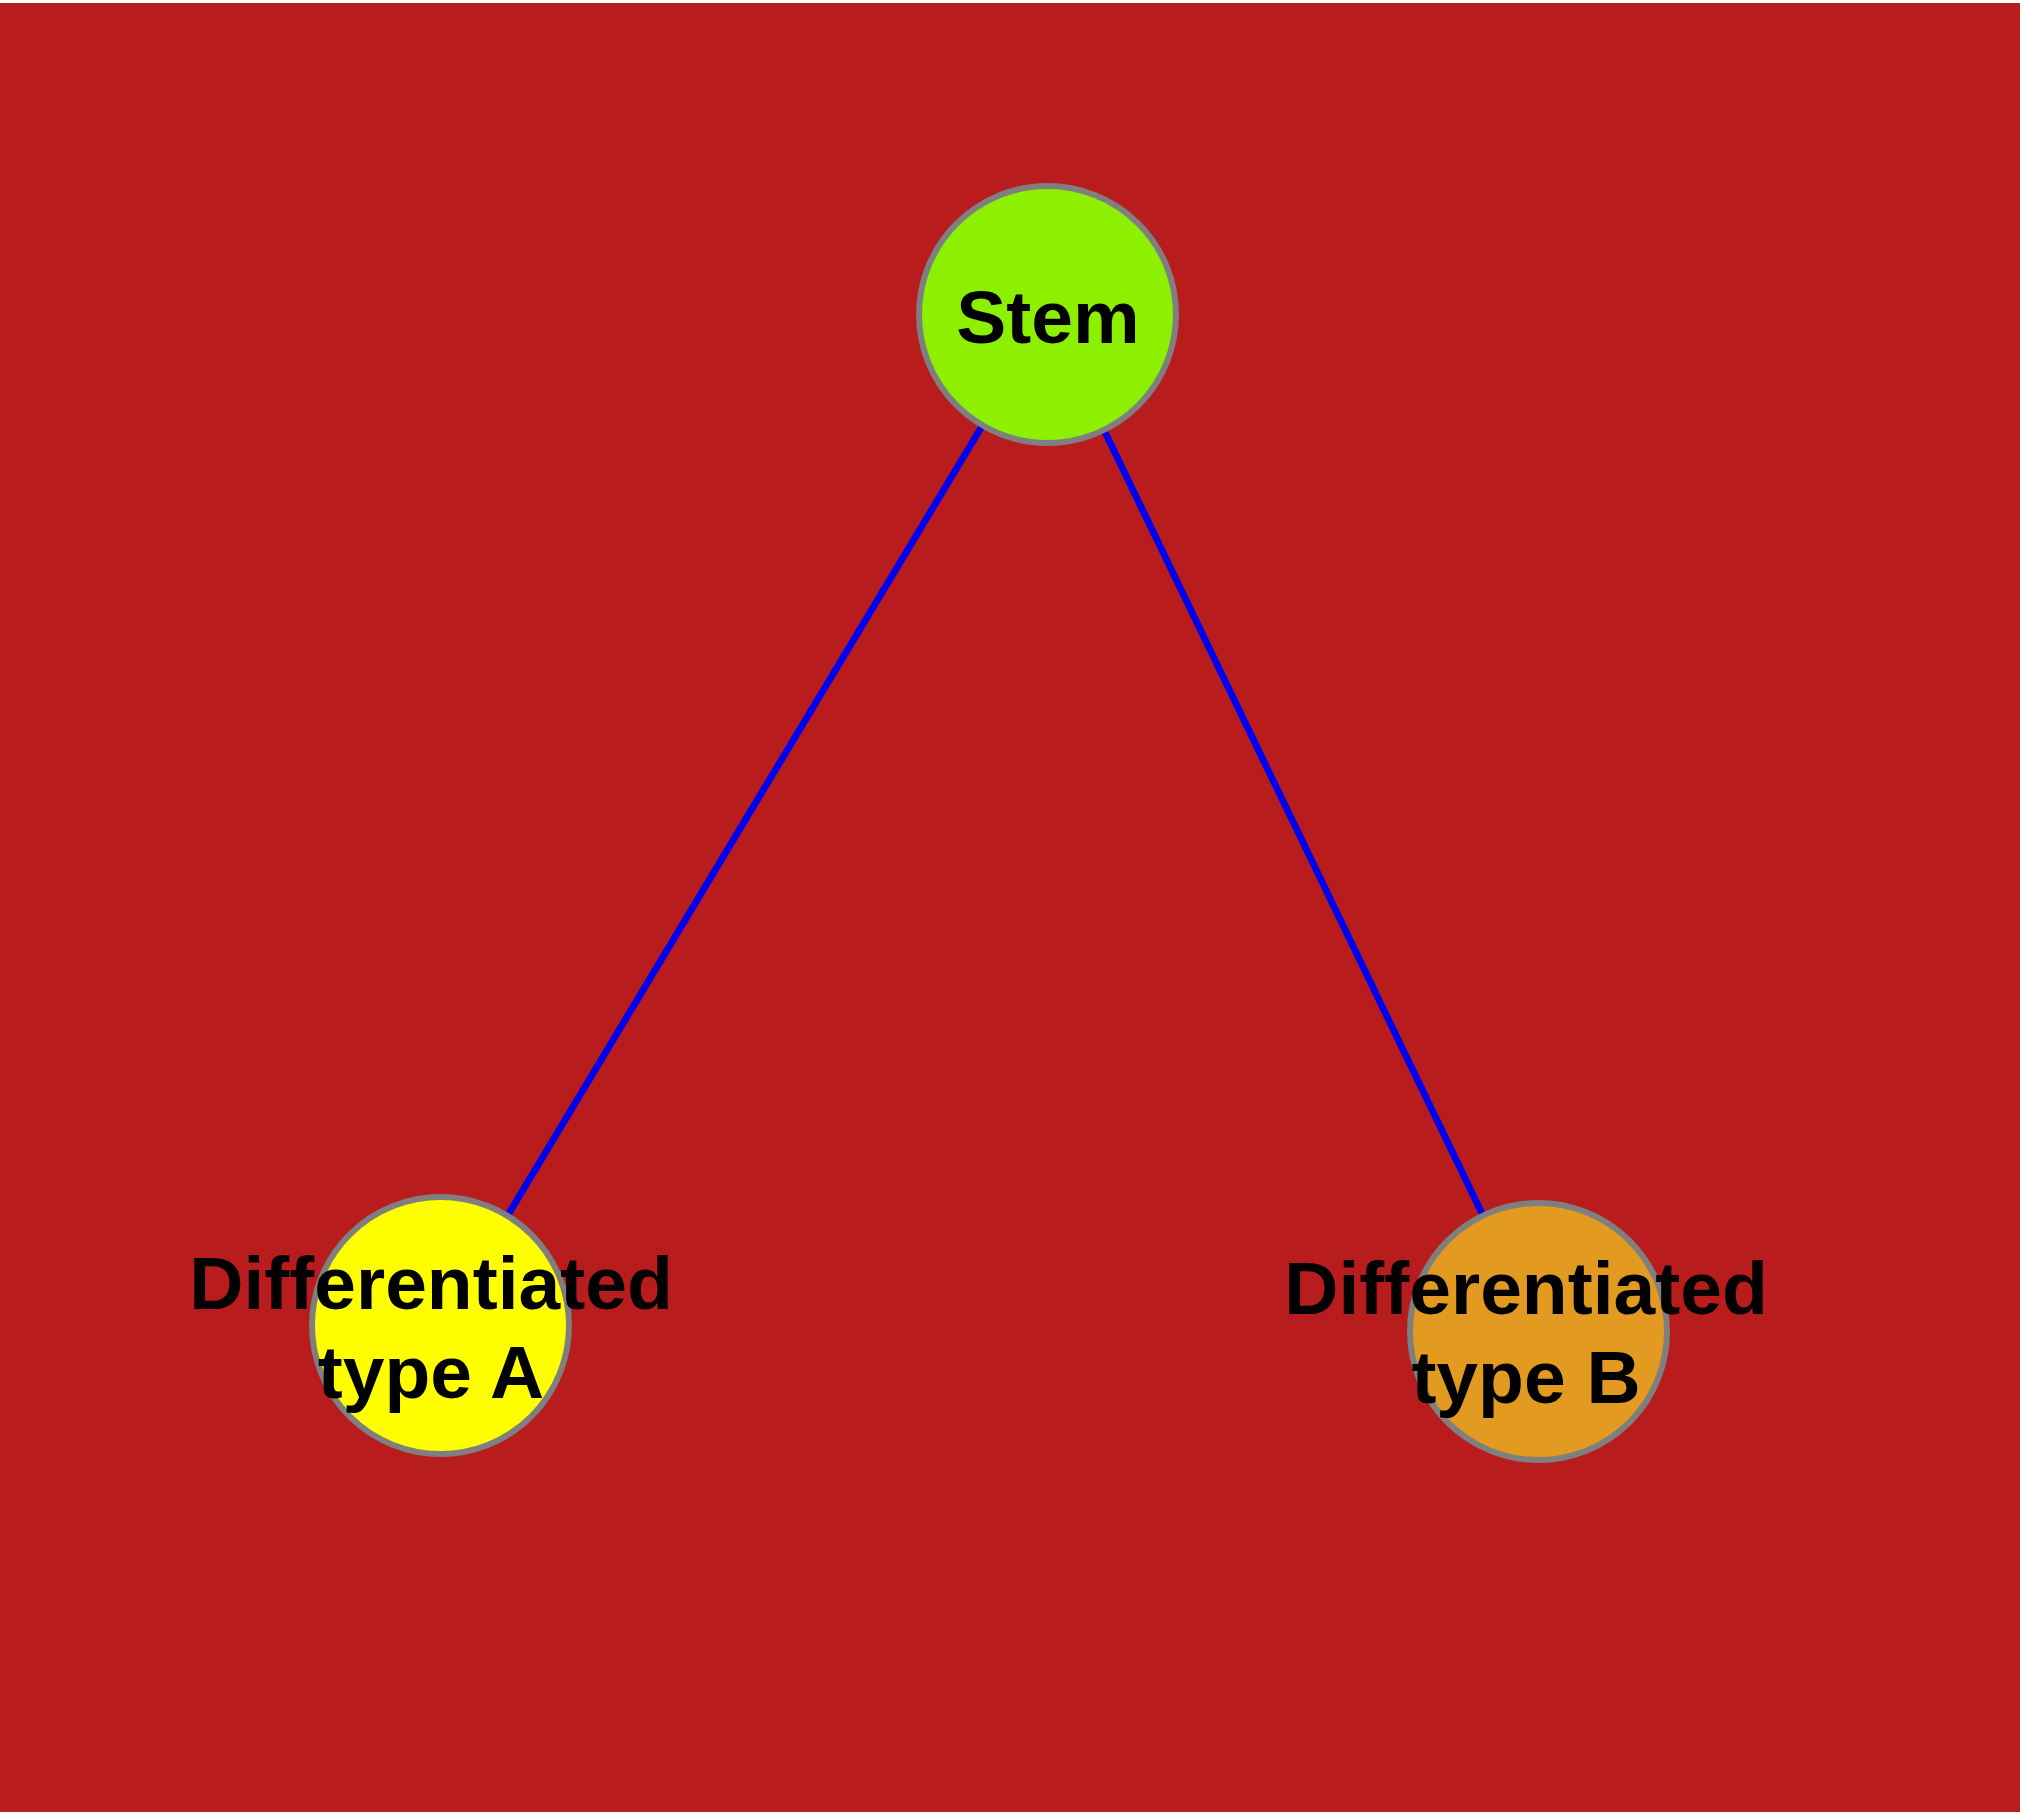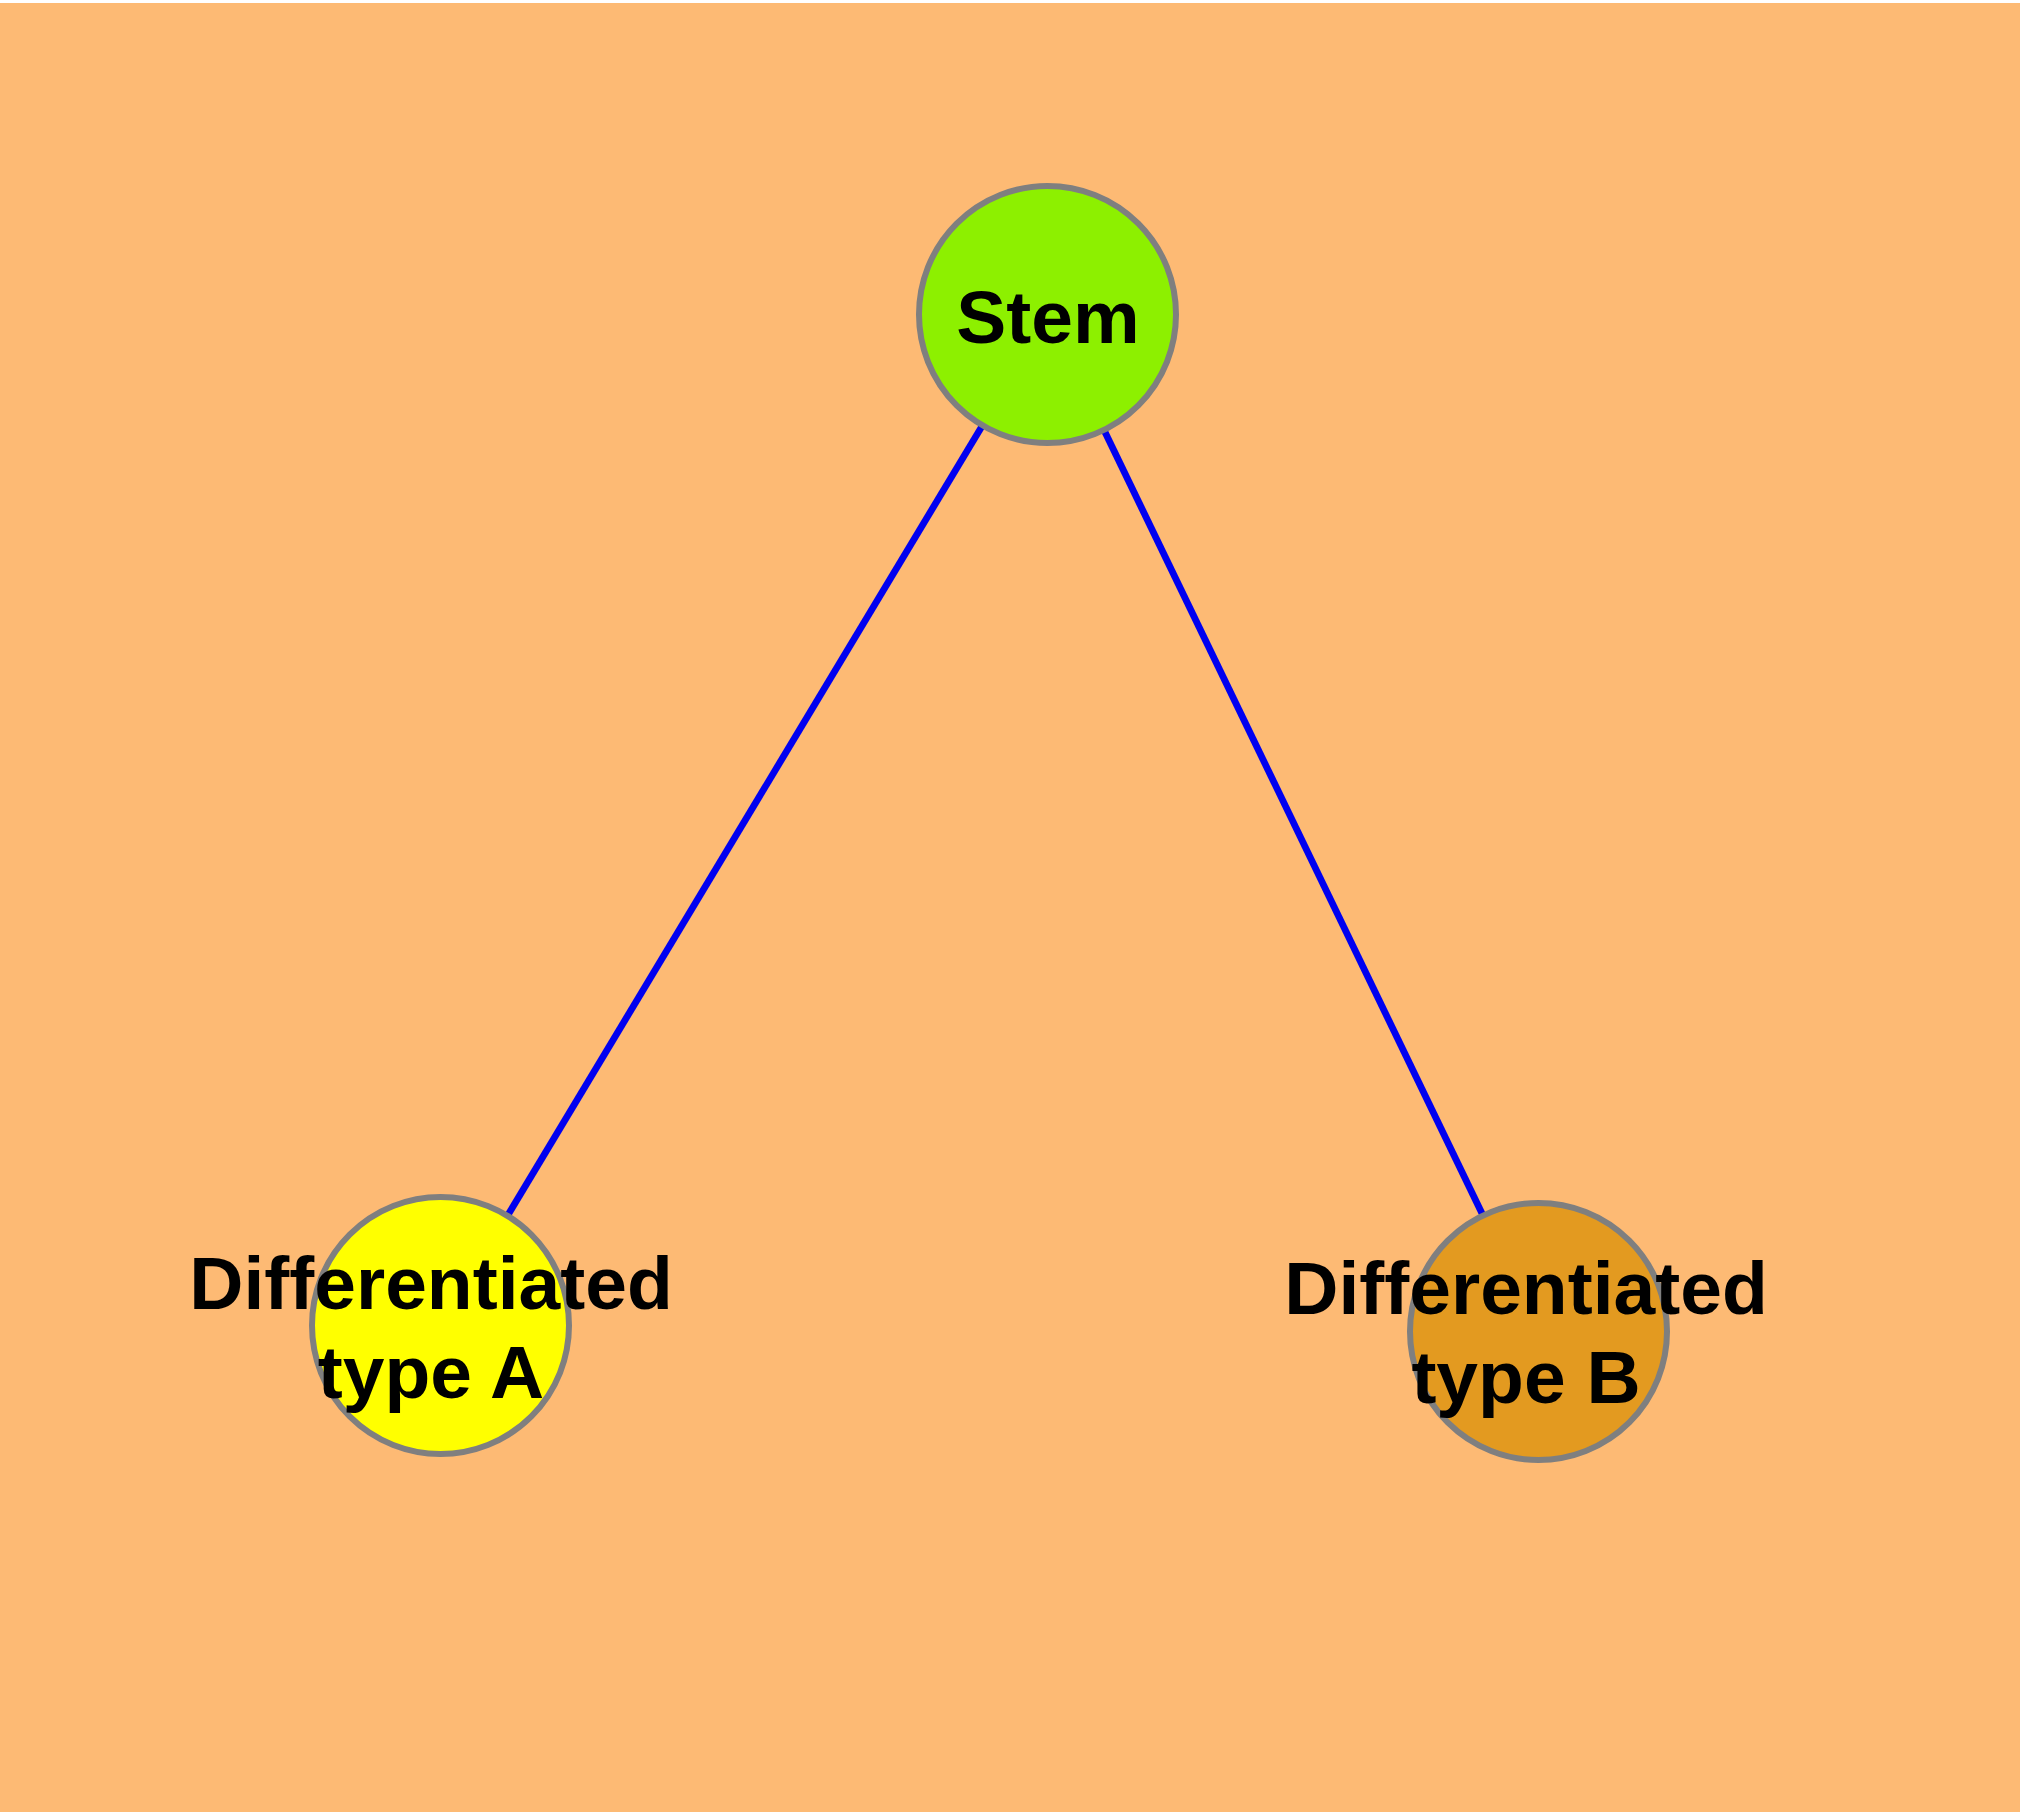"Stem" div.canvas { background: #fdba74 -> #b91c1c }
